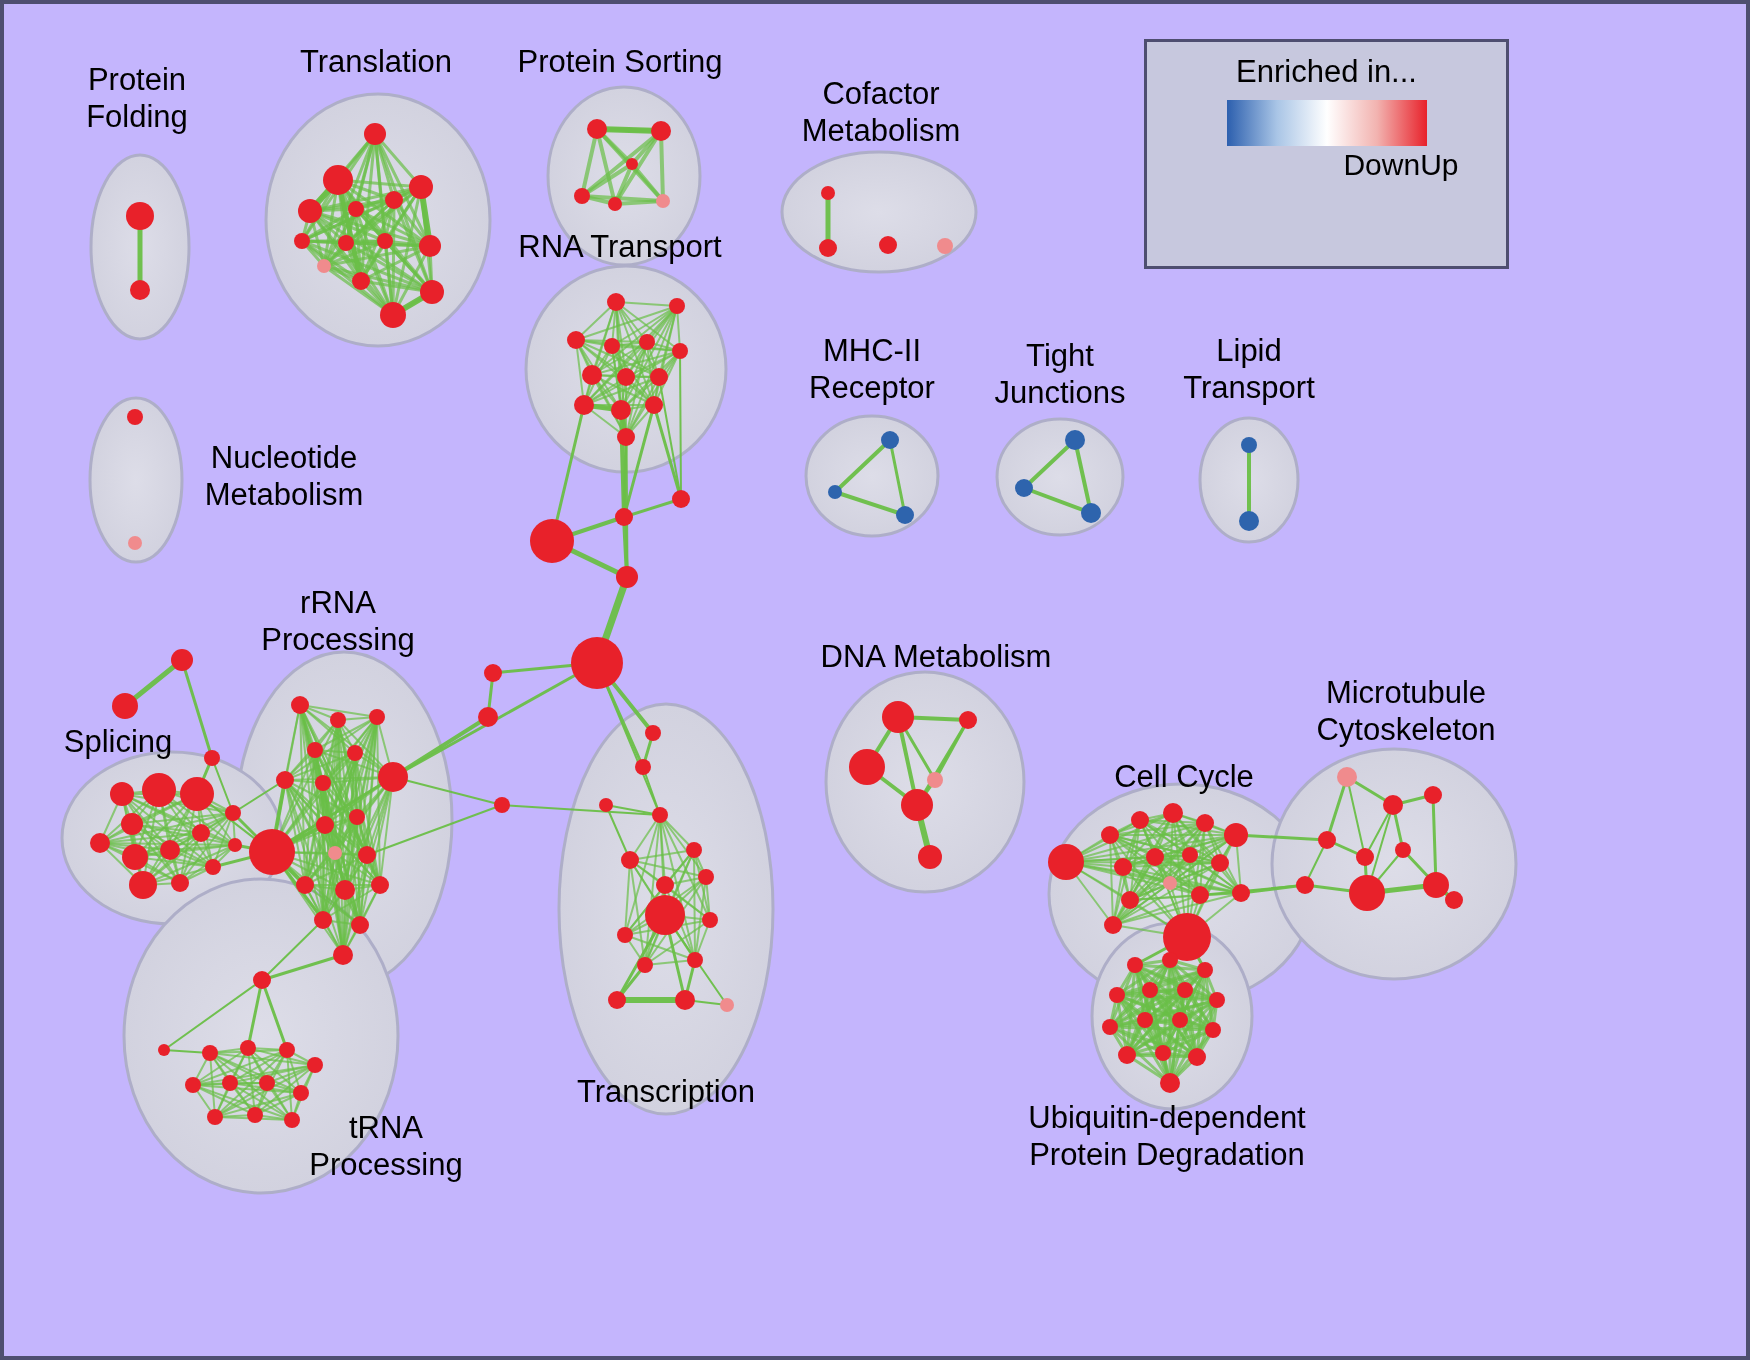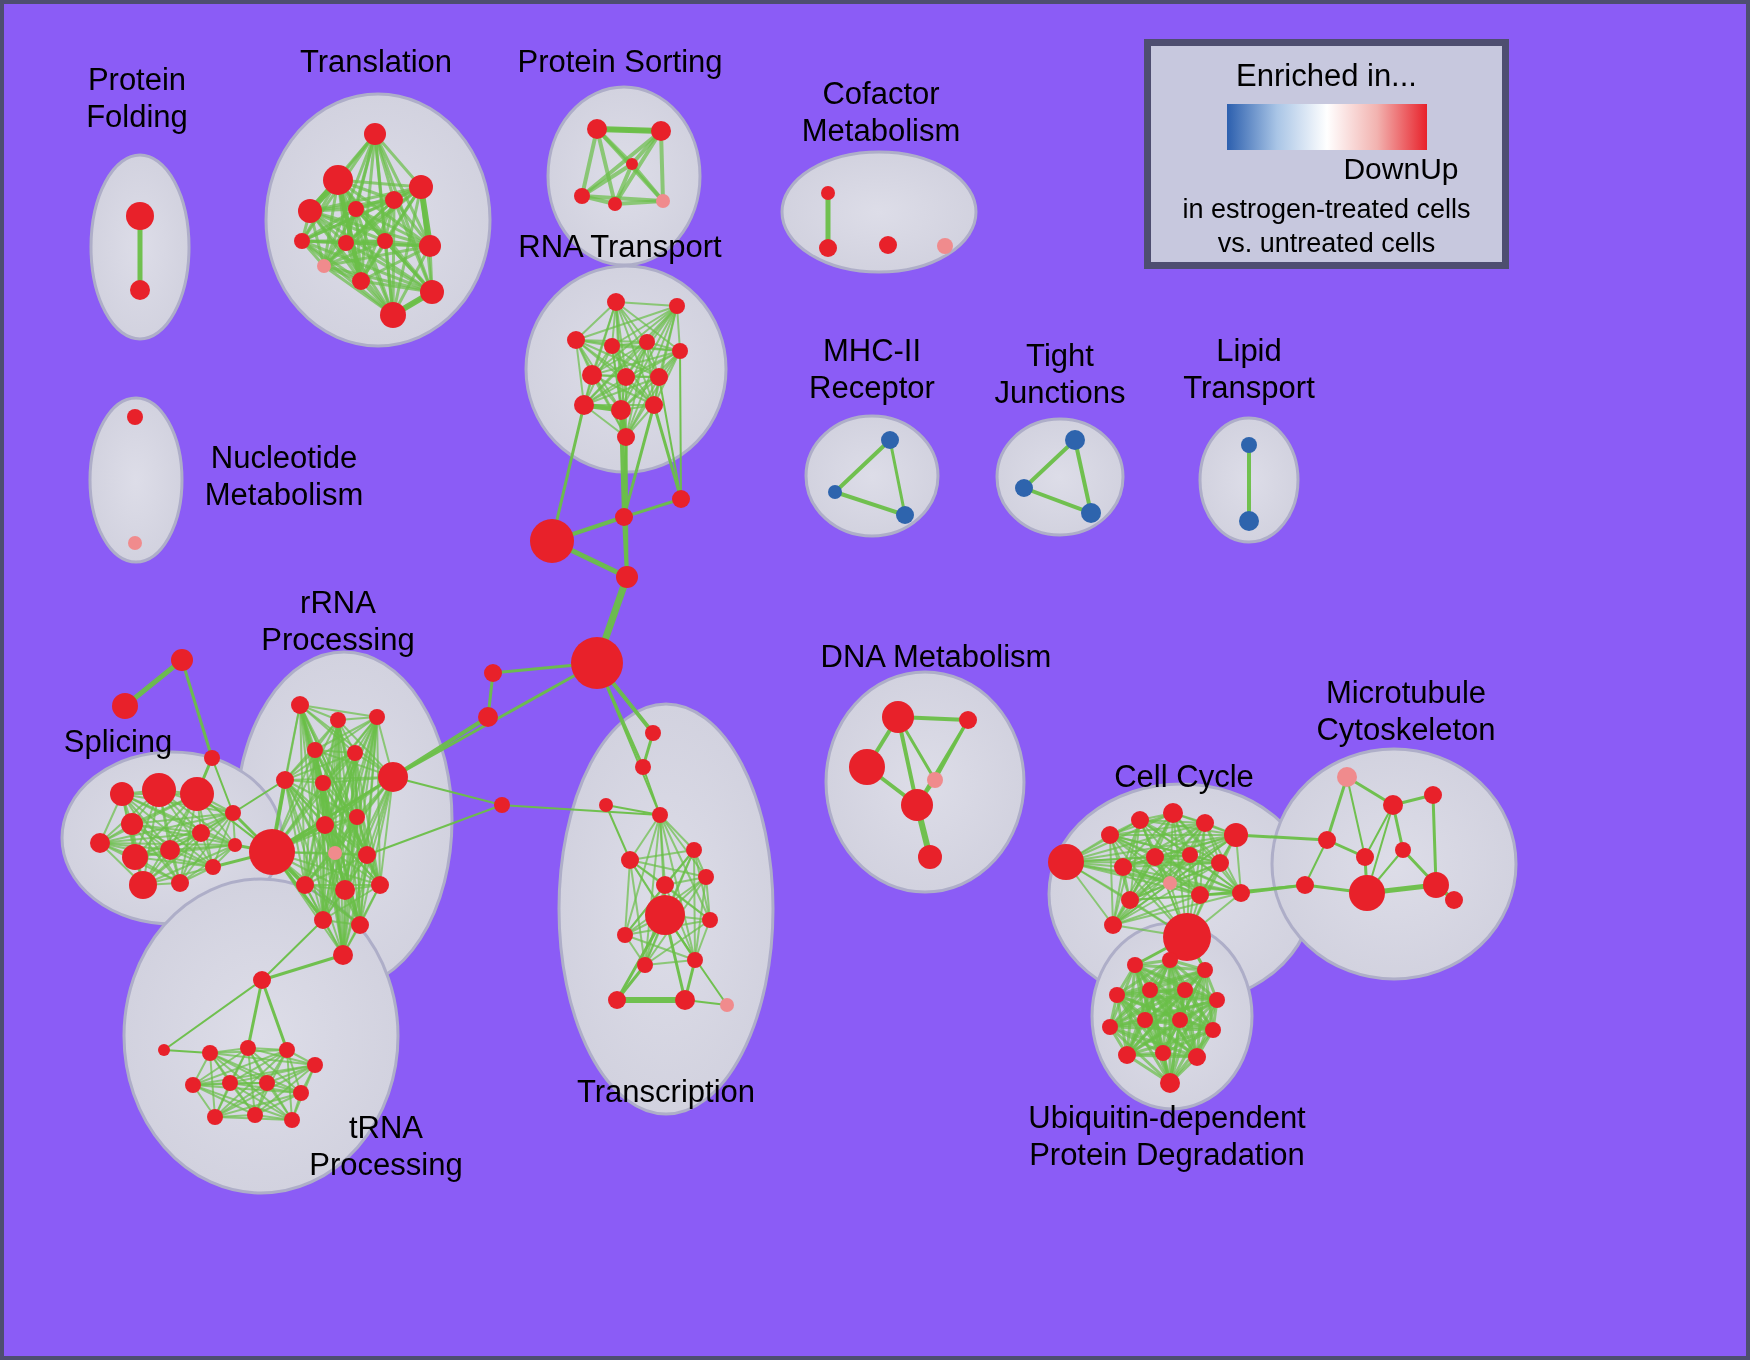"Protein" div.figure { background: #8b5cf6 -> #c4b5fd }
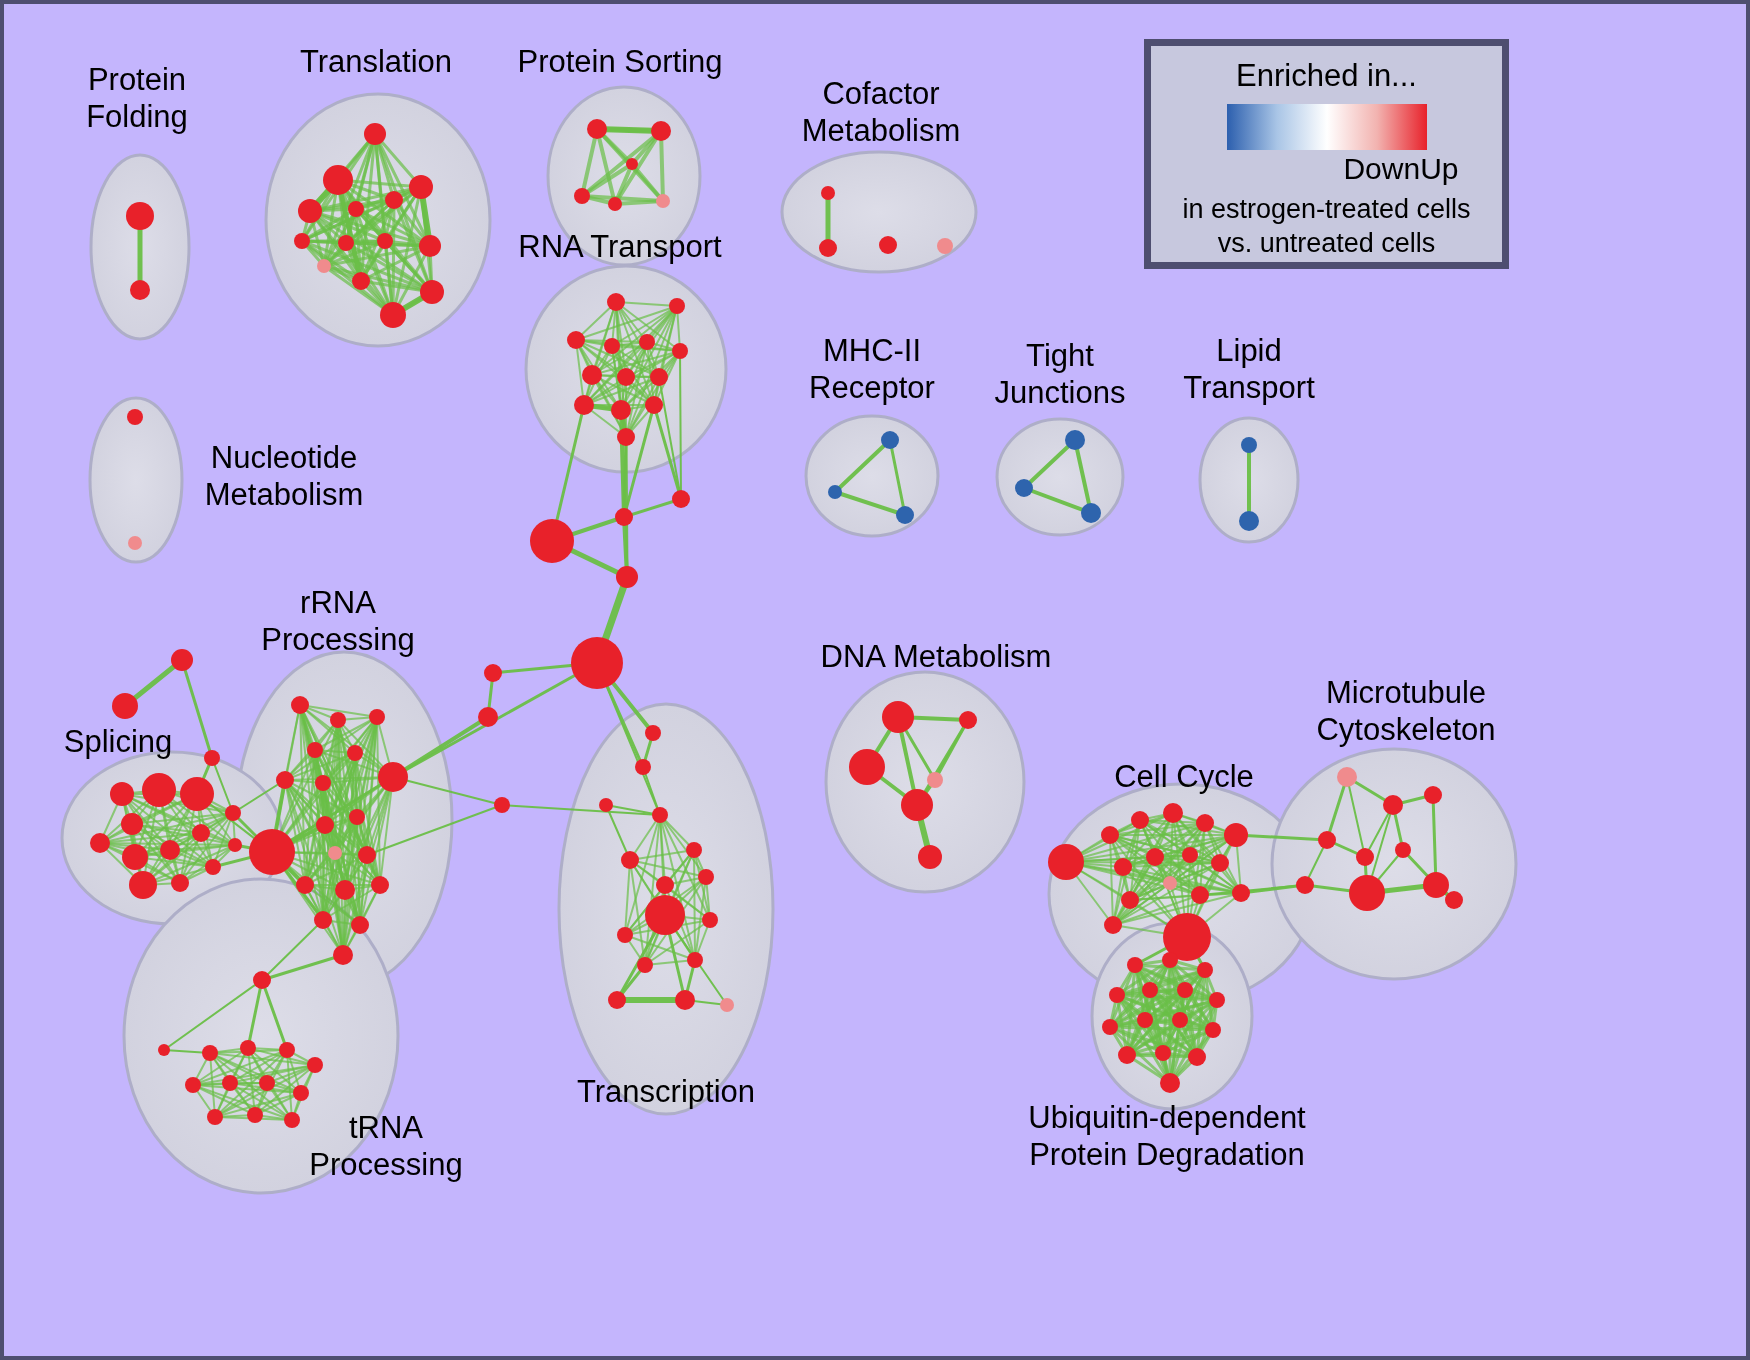"Enriched in..." .legend { border: 7px solid #6d28d9 -> 3px solid #6d28d9 }
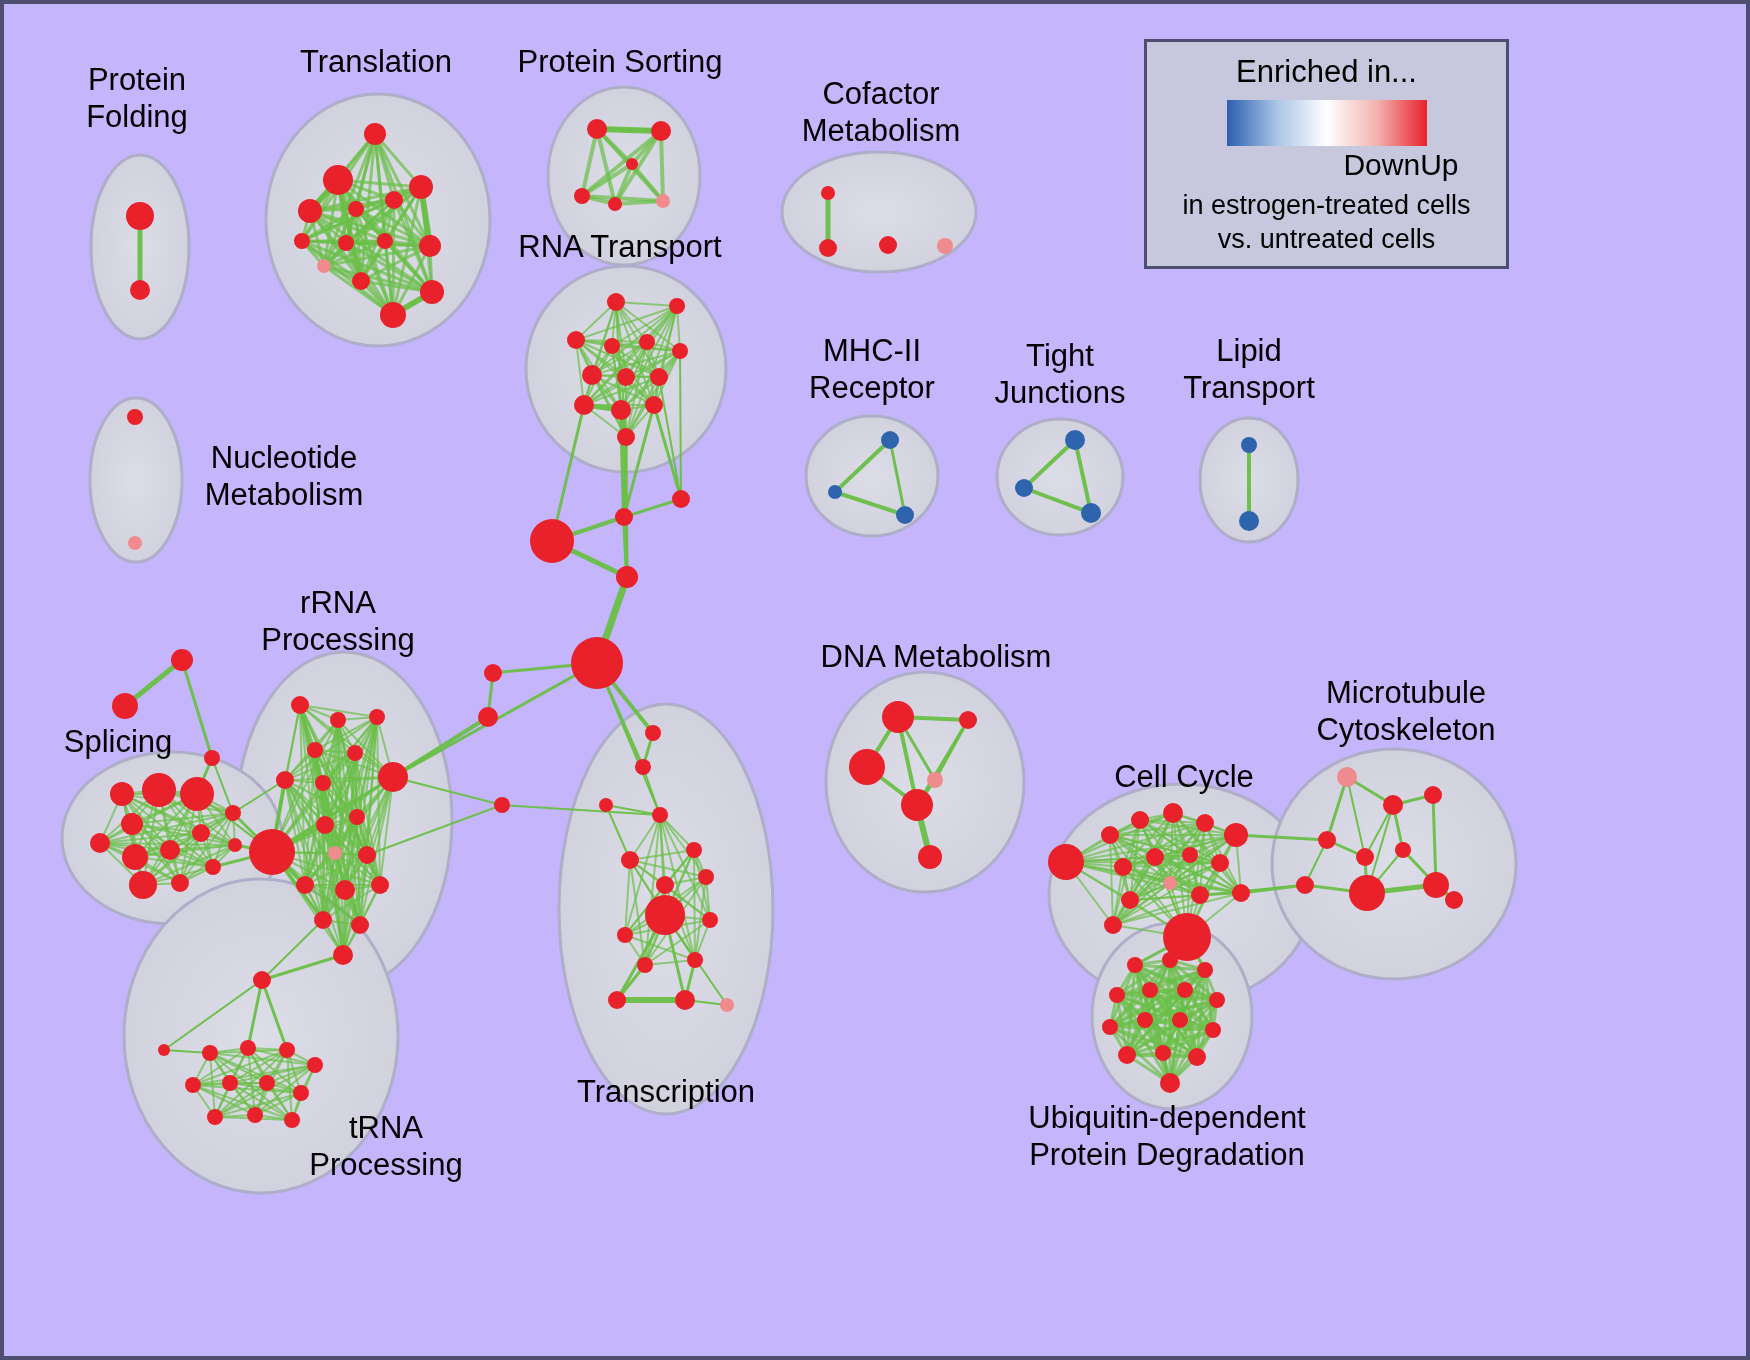"in estrogen-treated cells" div.legend-caption { html: <div> <div>in estrogen-treated cells</div> <div>vs. untreated cells</div> </div> -> none }
